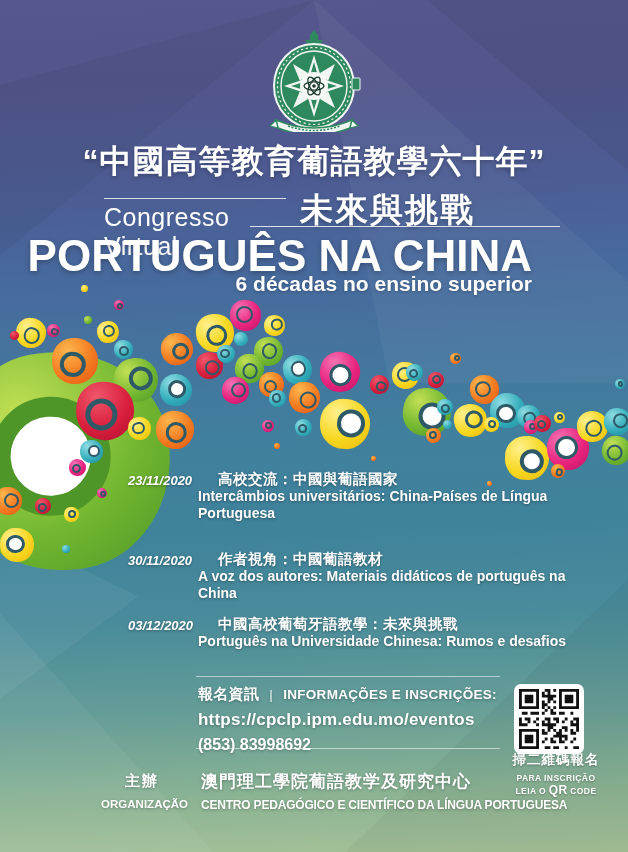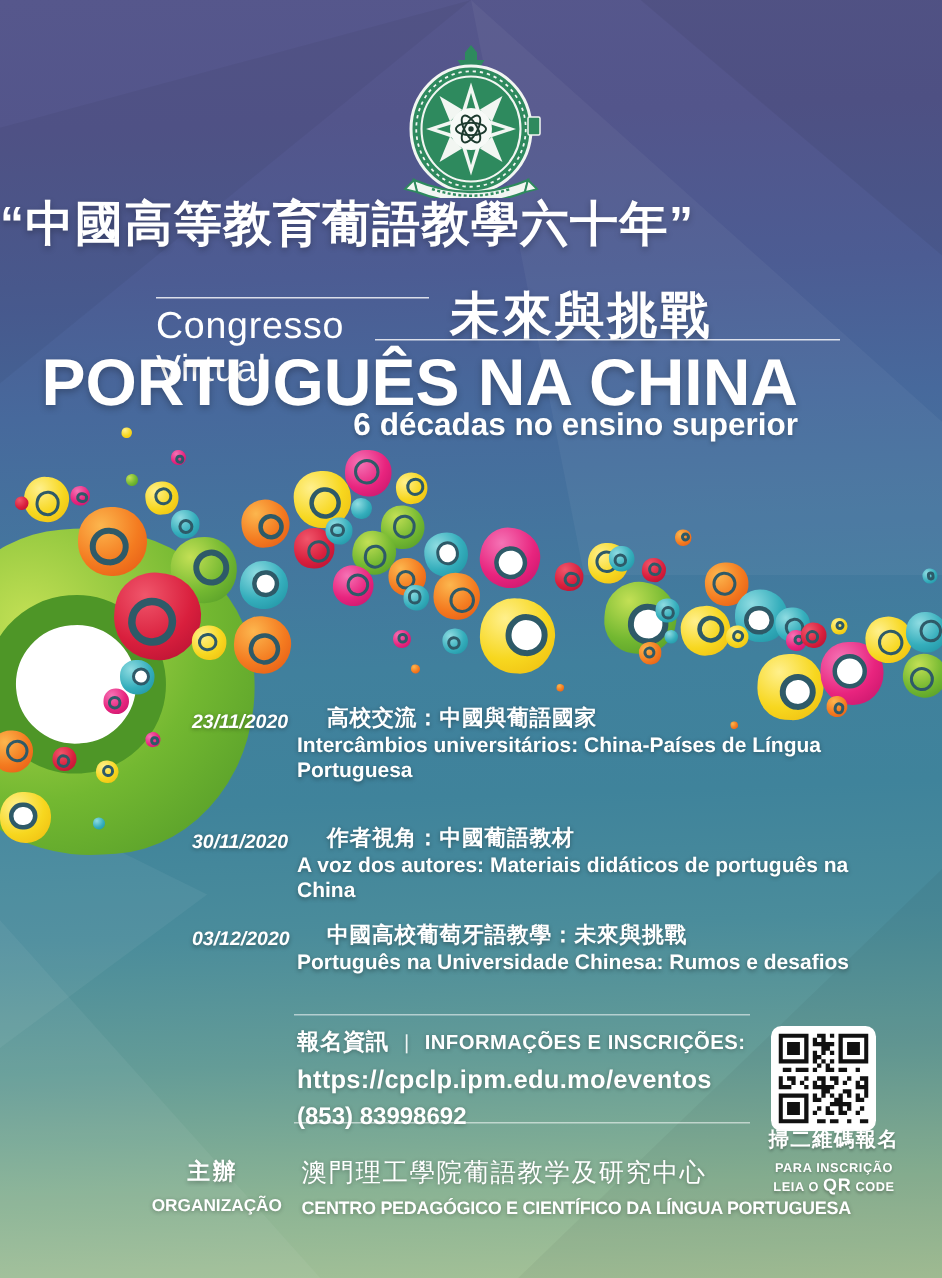"“中國高等教育葡語教學六十年”" .title-zh { text-align: left -> center; top: 128px -> 140px }
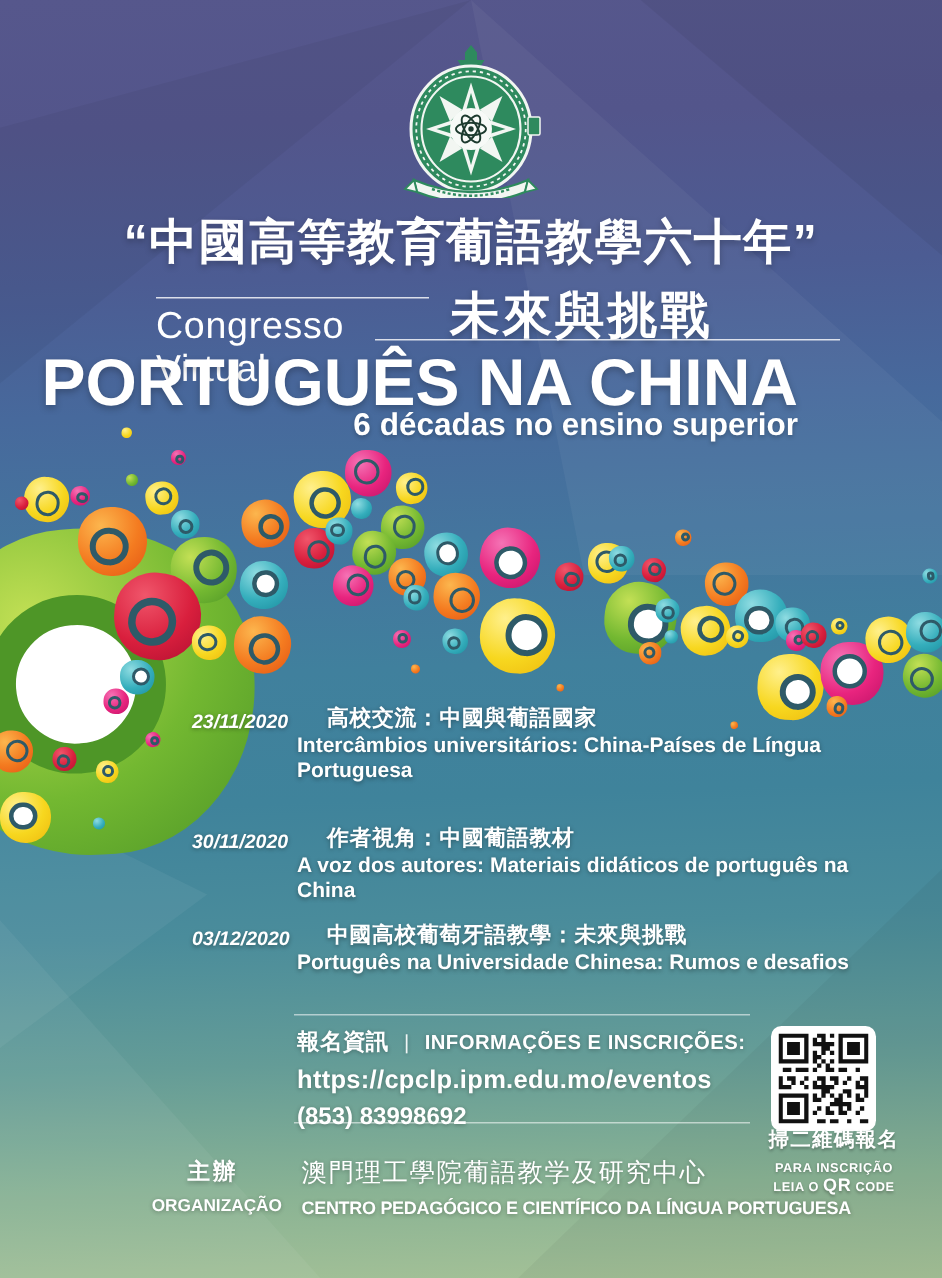"澳門理工學院葡語教学及研究中心" .org-zh { font-weight: 400 -> 700 }
